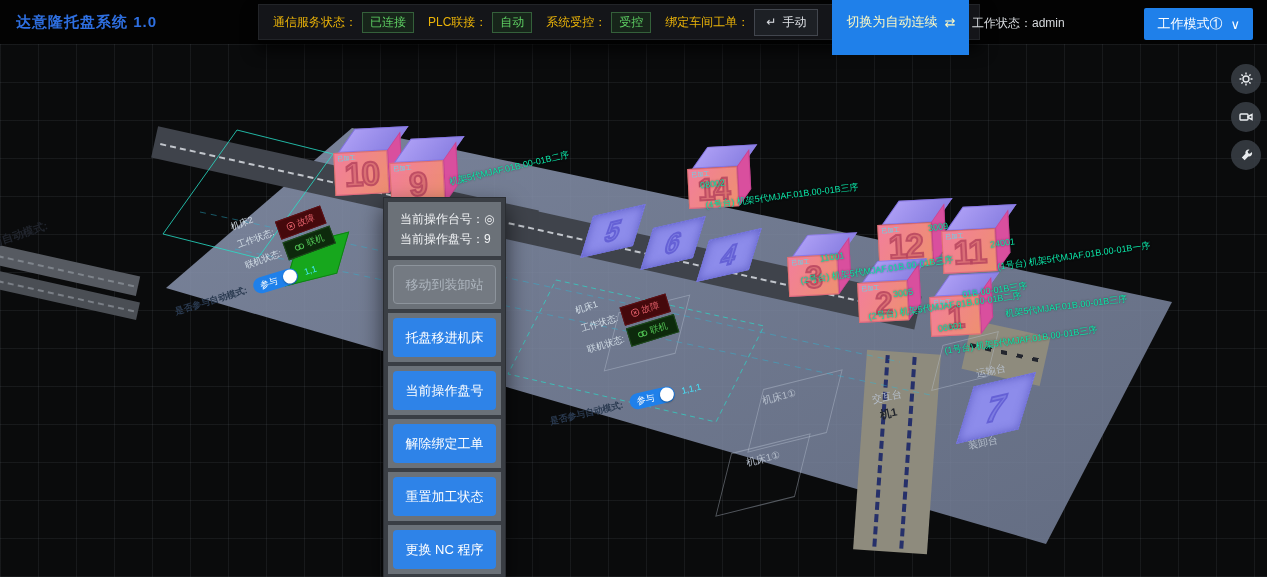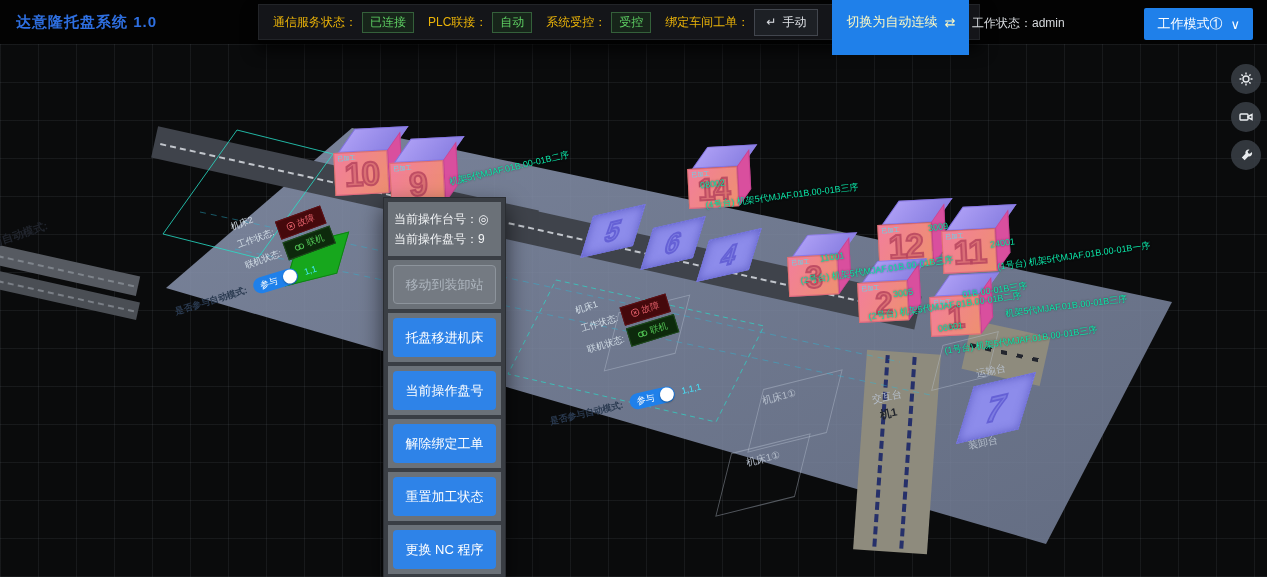"当前操作台号：◎" .mcard { padding: 7px 6px -> 7px 12px }
